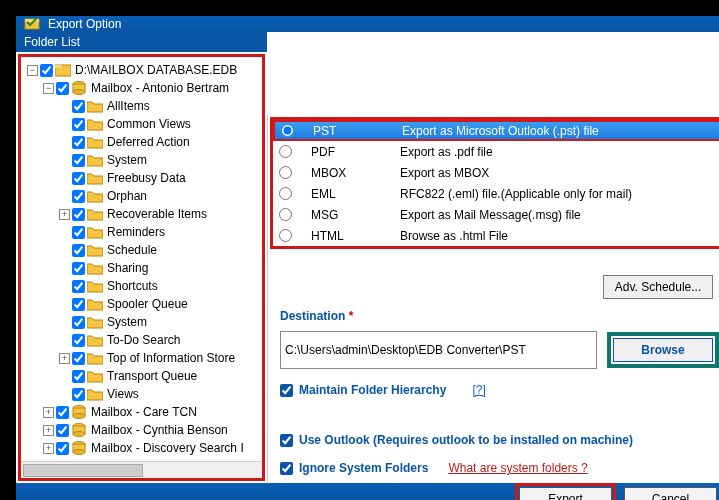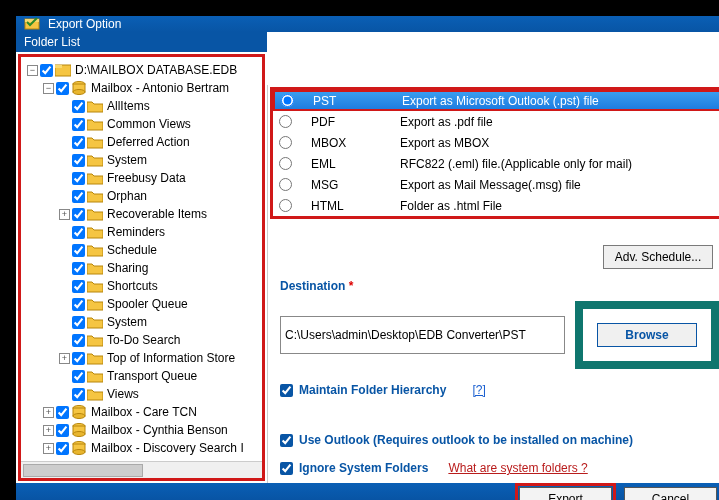"Folder as .html File" span { text: Folder -> Browse }
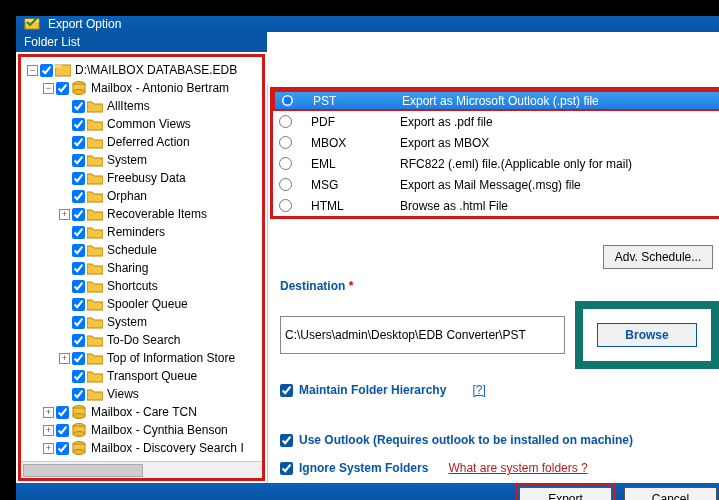"Browse" .browse-wrap { border: 8px solid #0f766e -> 4px solid #0f766e; padding: 14px -> 2px }
